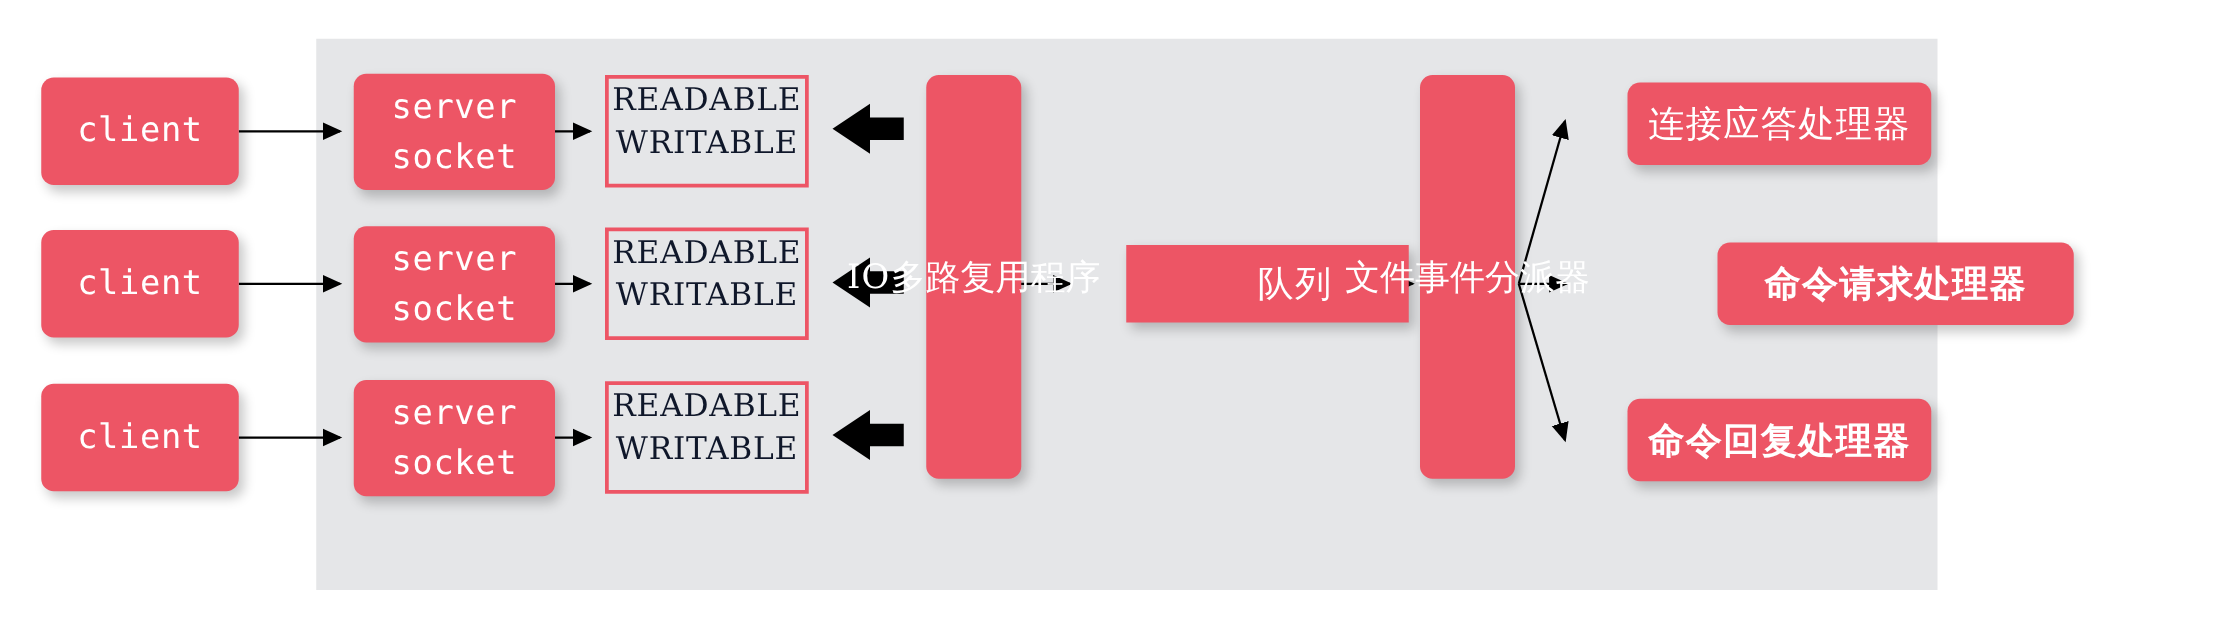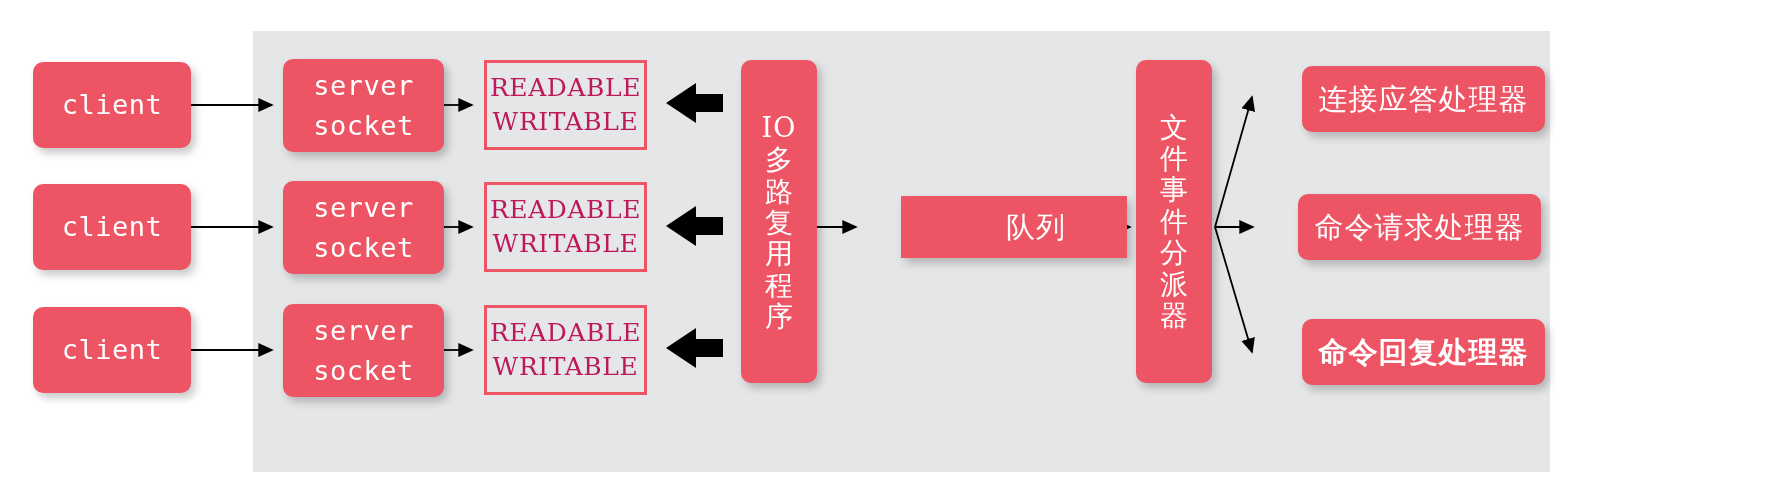"READABLE" .flagbox { color: #be185d -> #0f172a; justify-content: center -> flex-start }
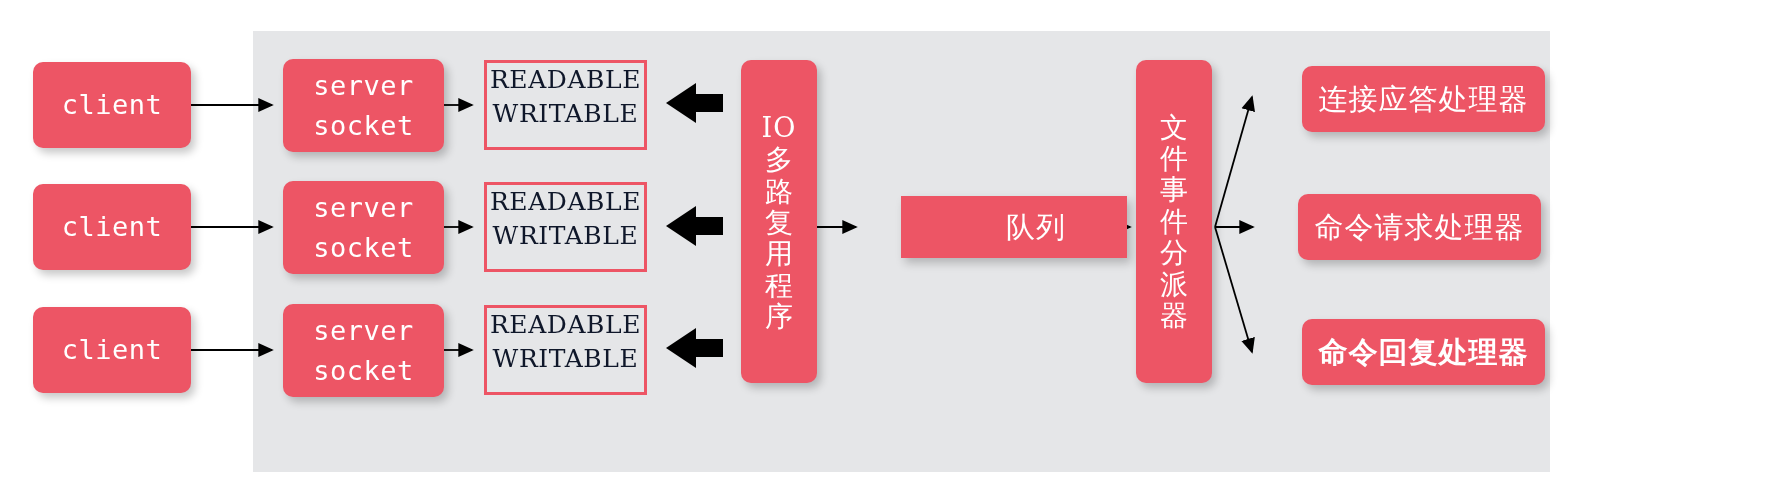"IO" .node.vert { flex-direction: column -> none }
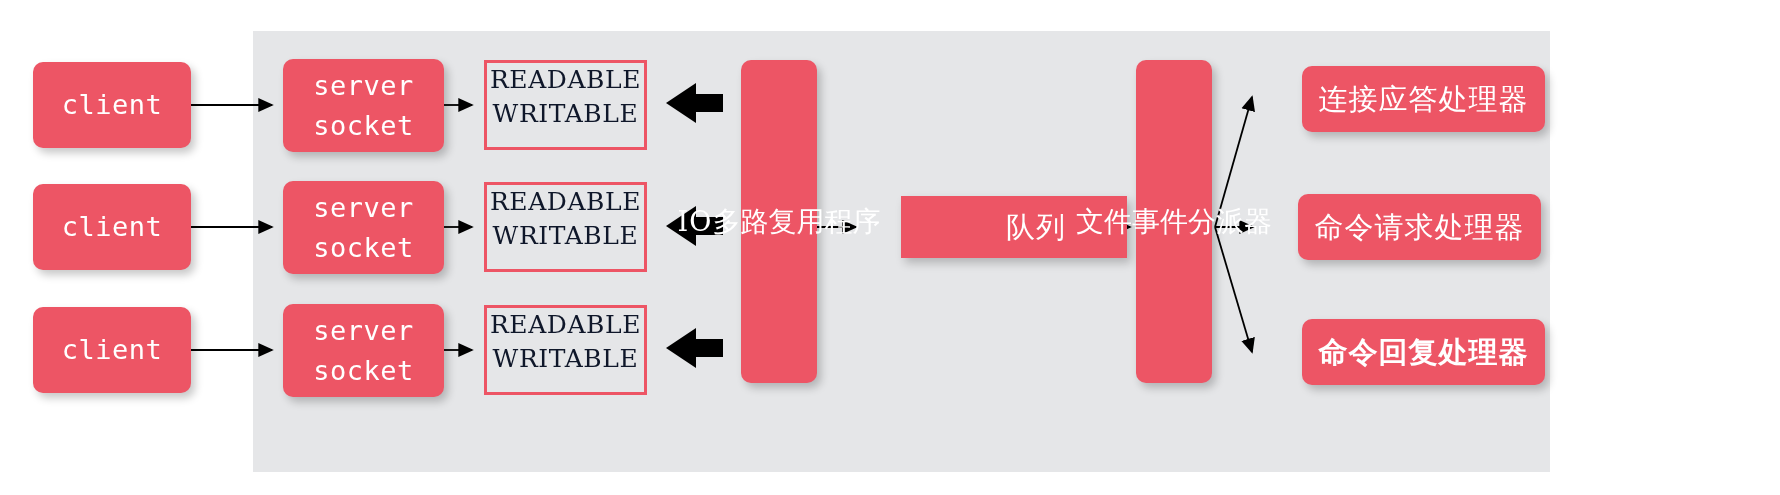"命令请求处理器" div.node { font-weight: none -> bold; left: 1260px -> 1336px; width: 243px -> 285px }
